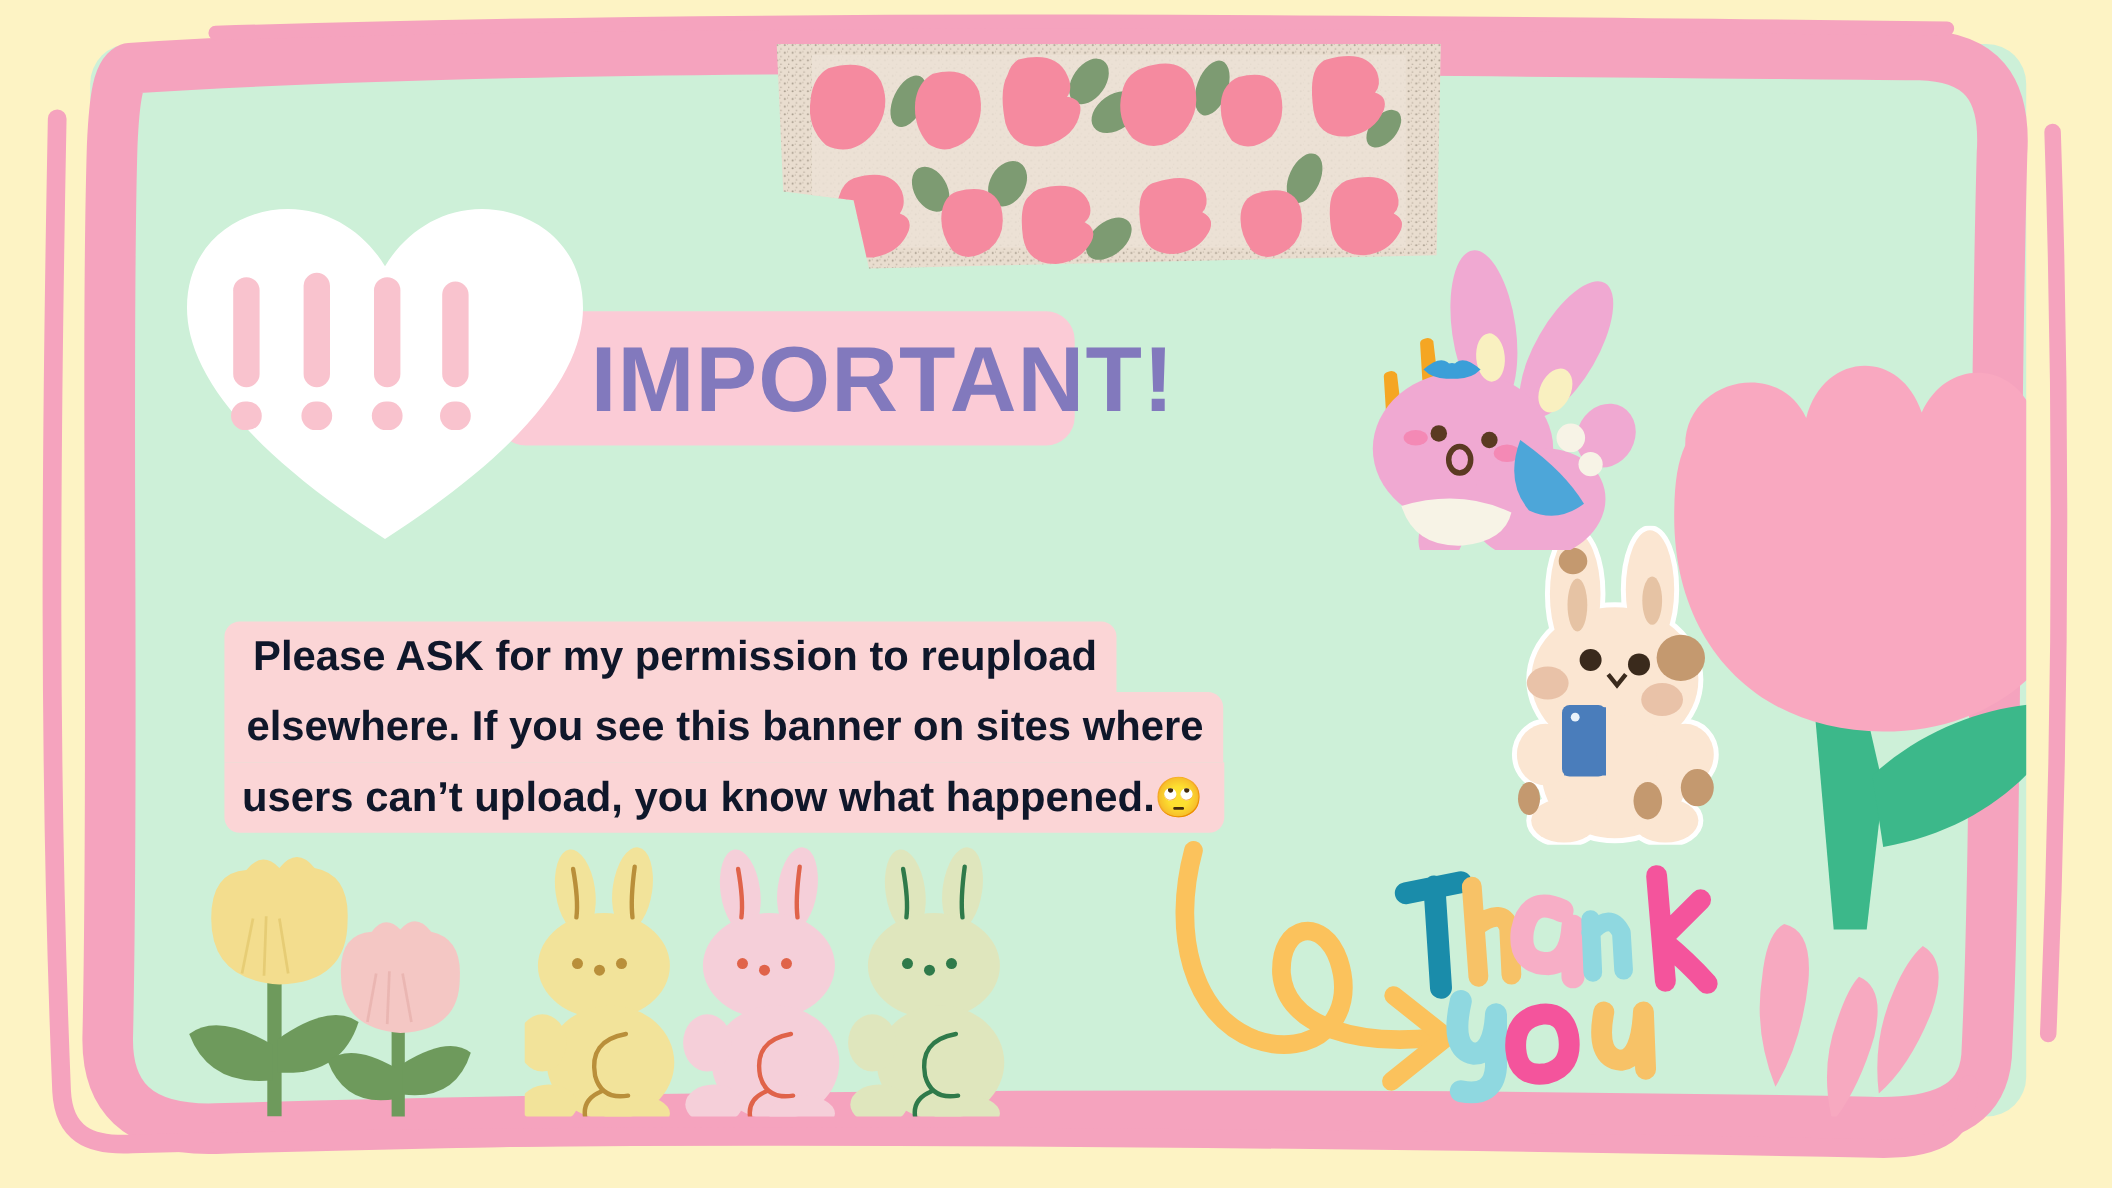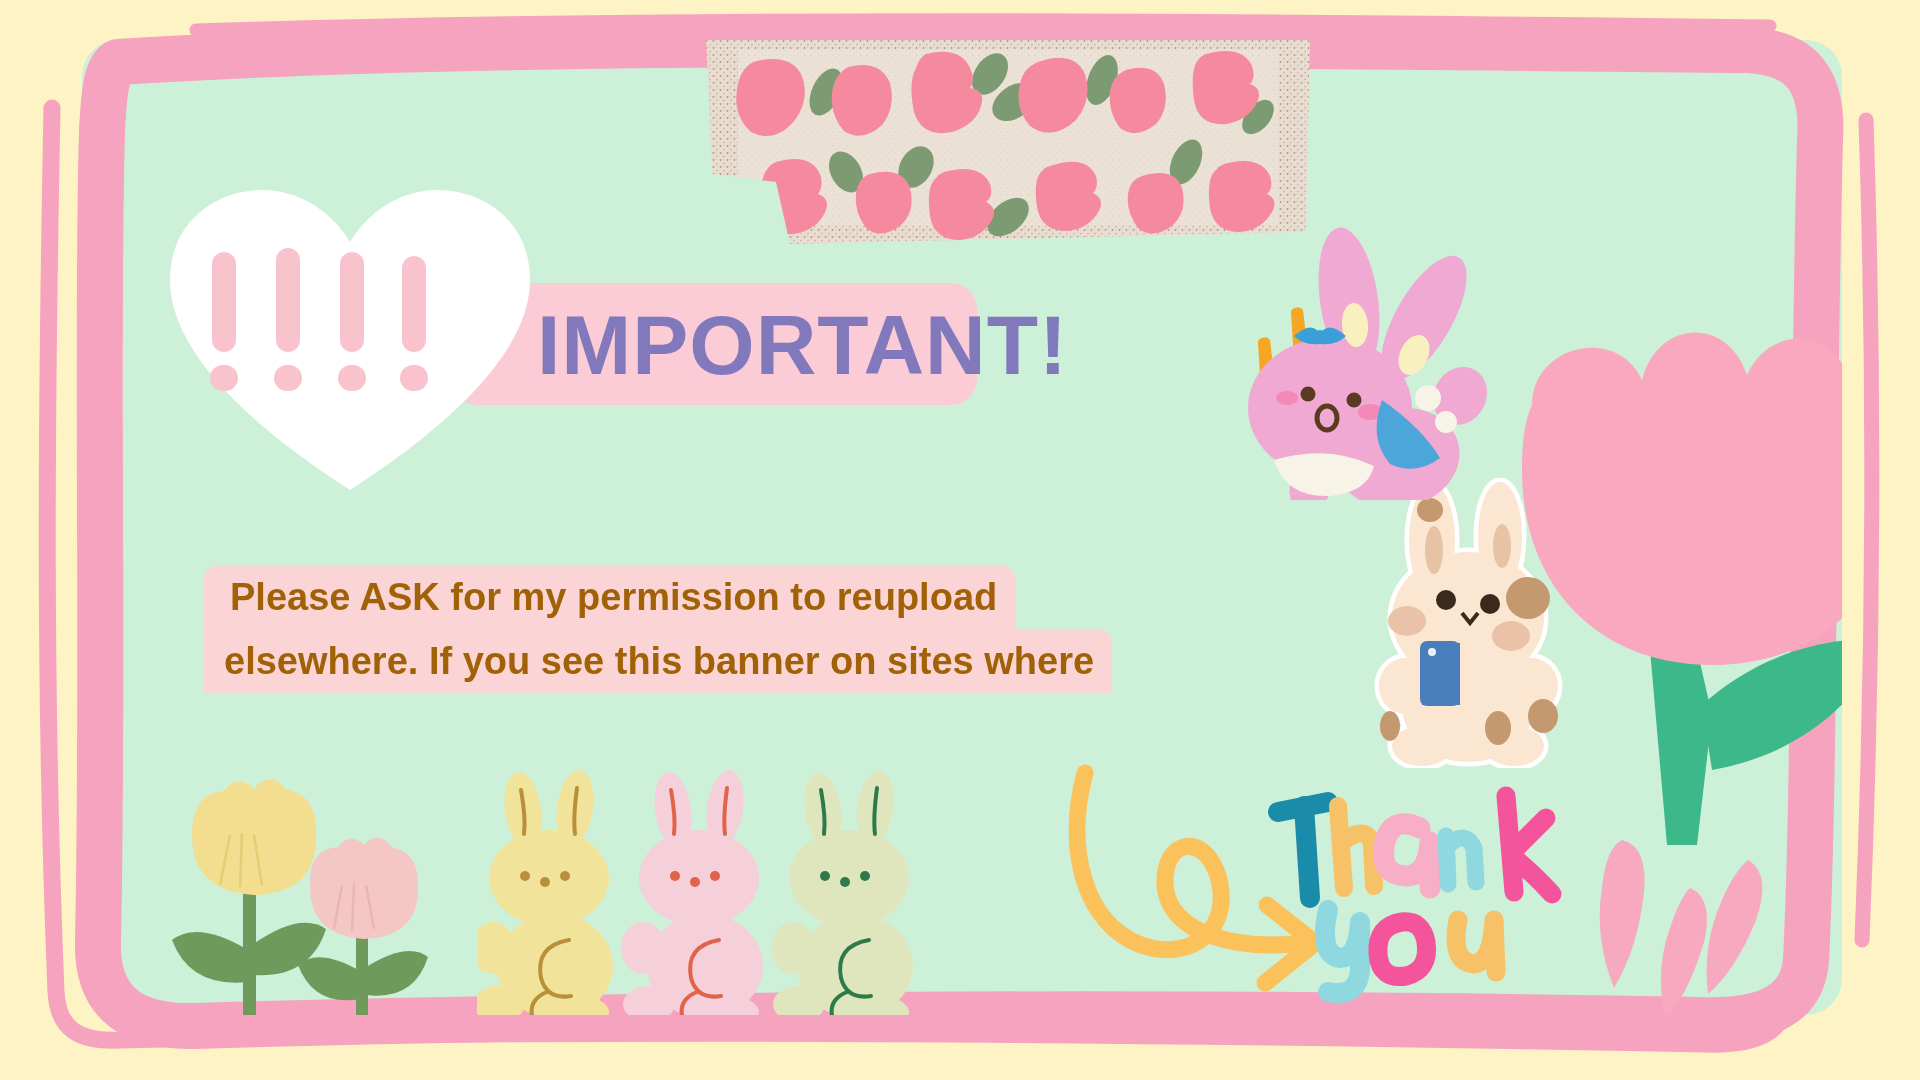"Please ASK for my permission" .para-line { color: #a16207 -> #0f172a }
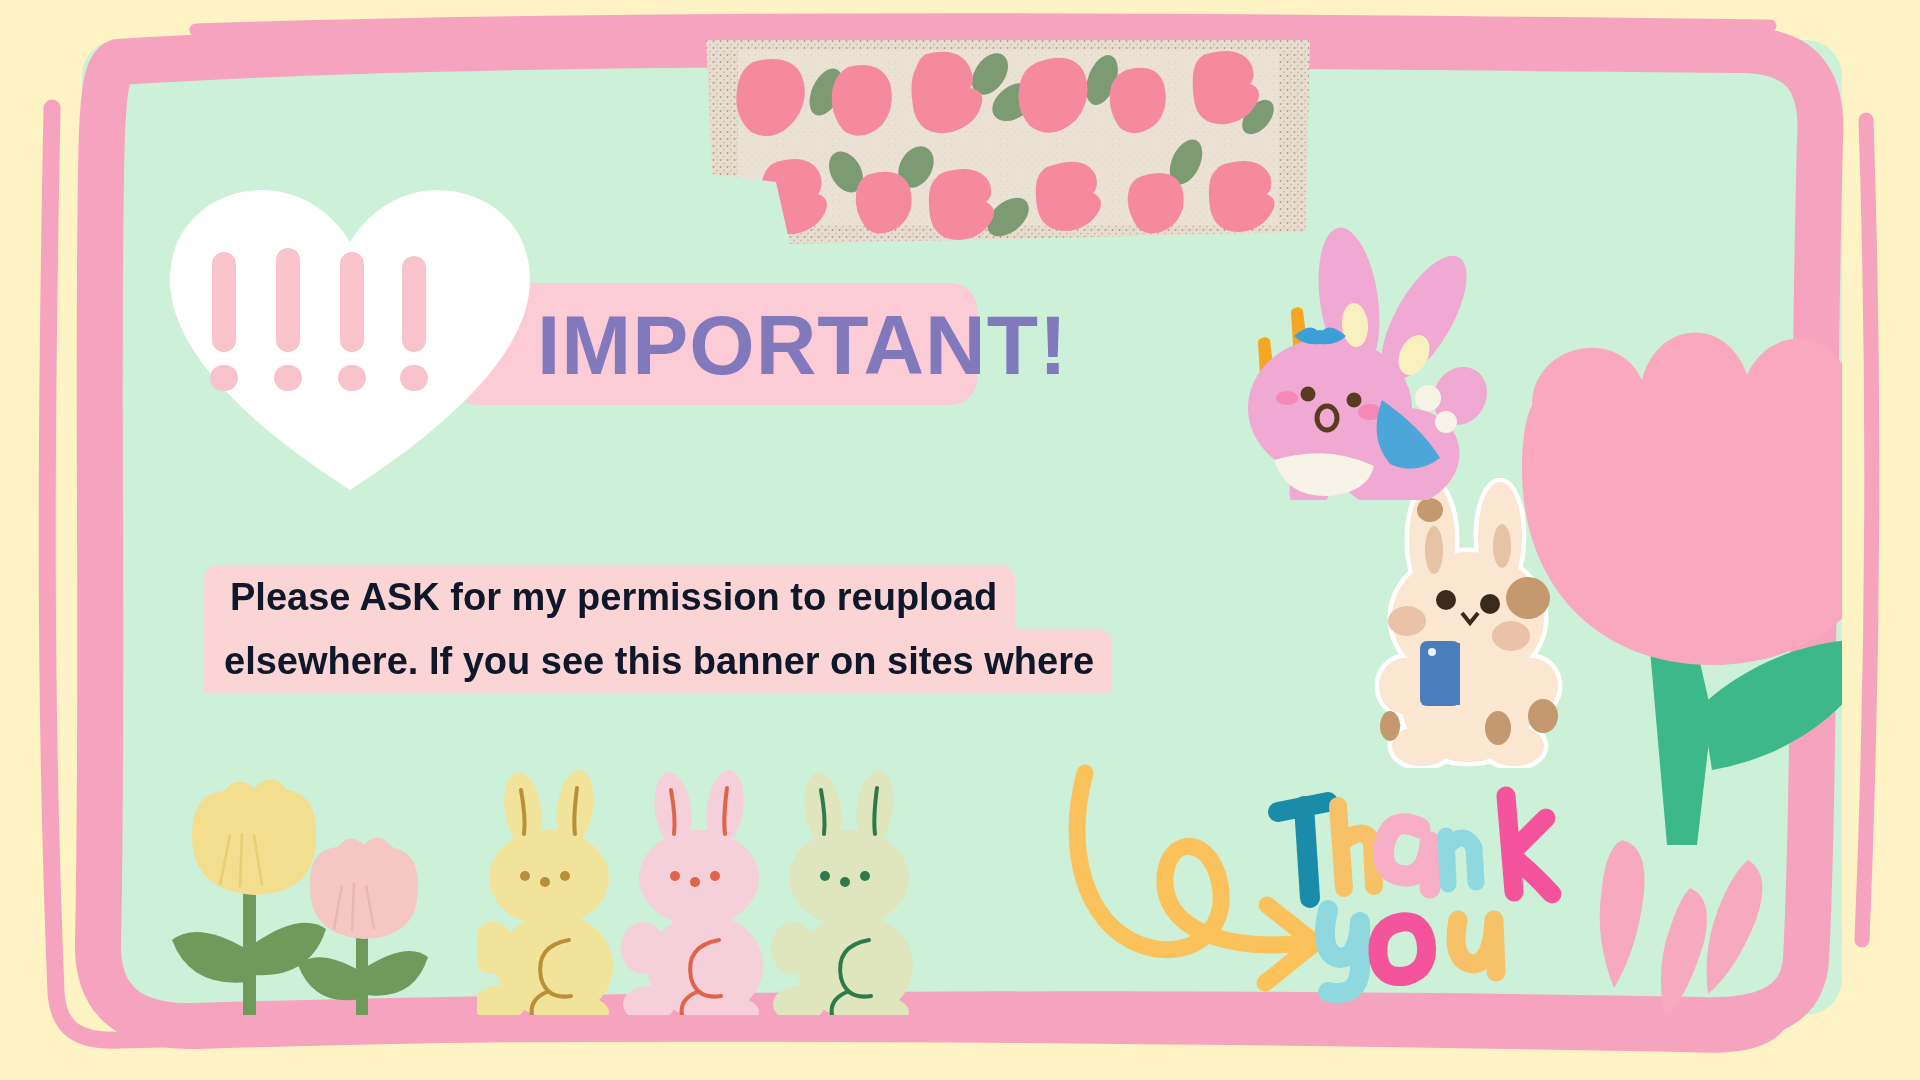"users can’t upload, you know" div.para-line { html: none -> <div> <span>users can’t upload, you know what happened.</span> <span>🙄</span> </div> }
